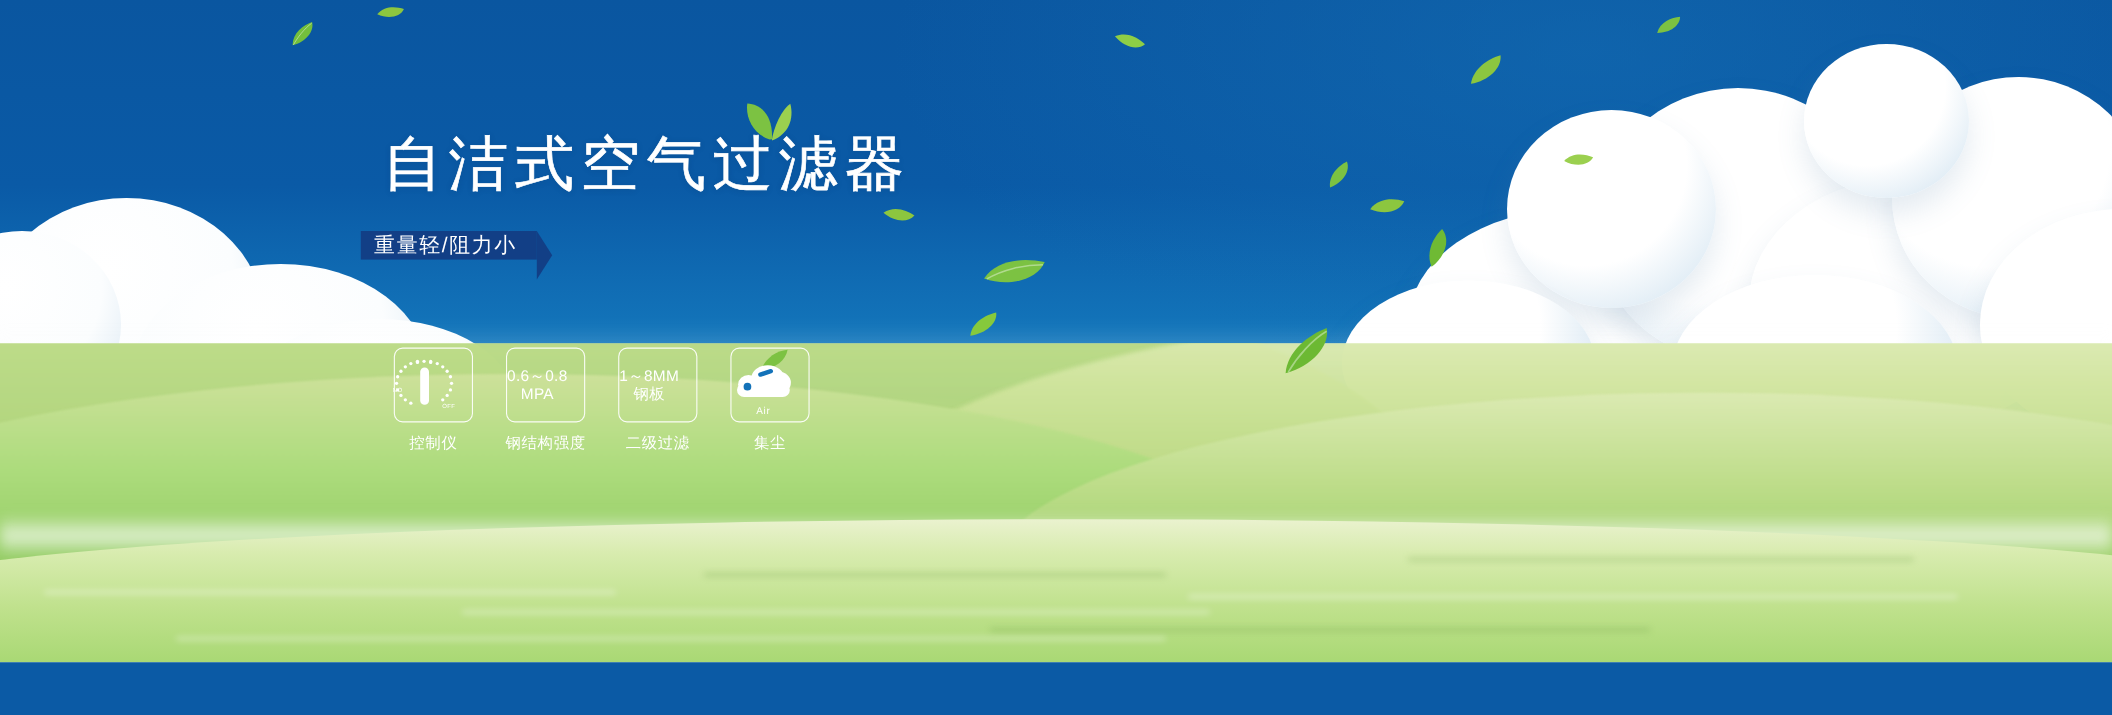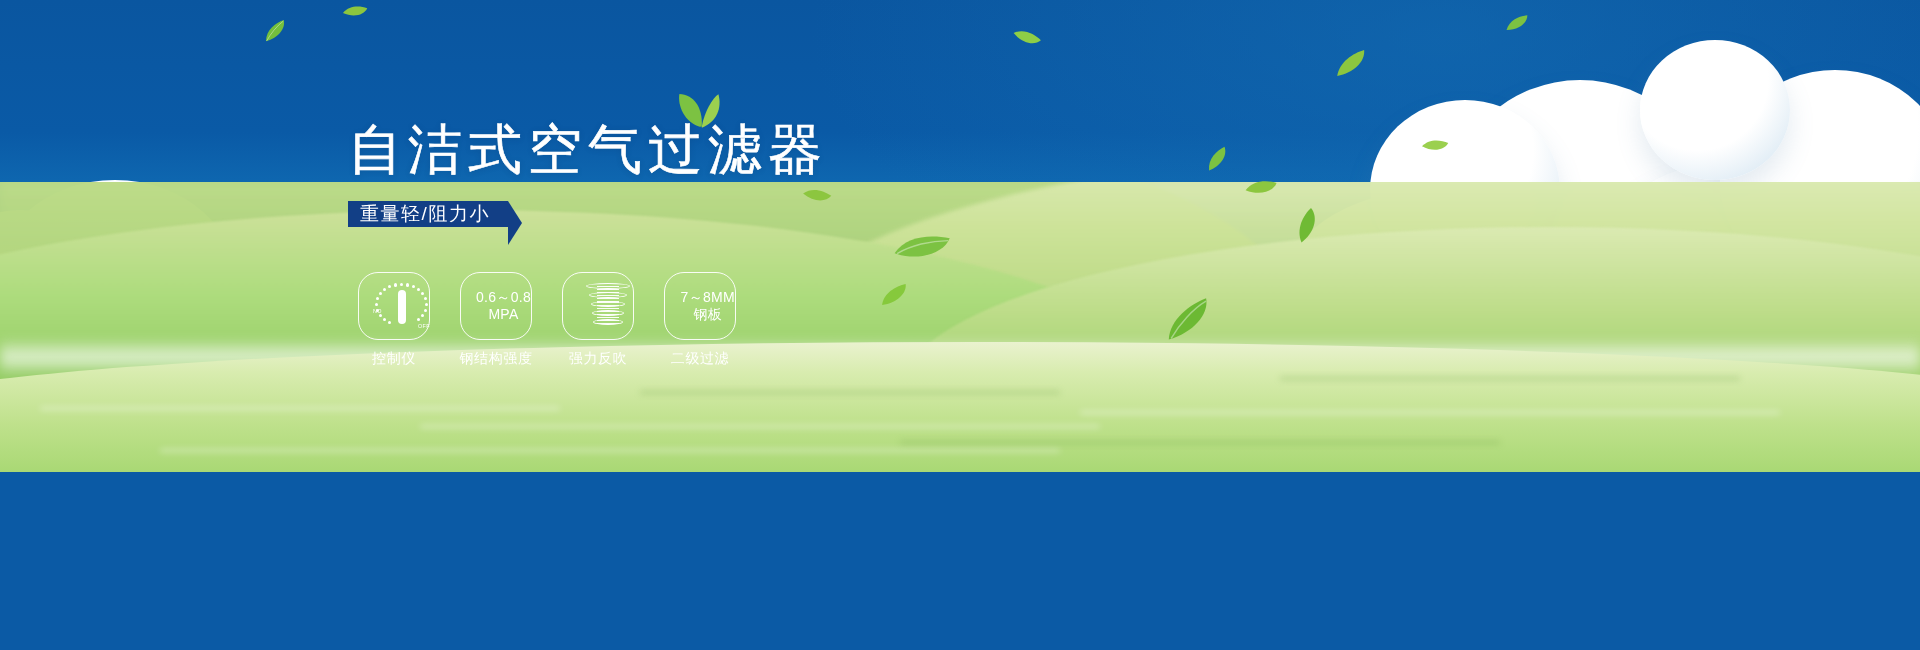"自洁式空气过滤器" #stage { height: 472px -> 602px }
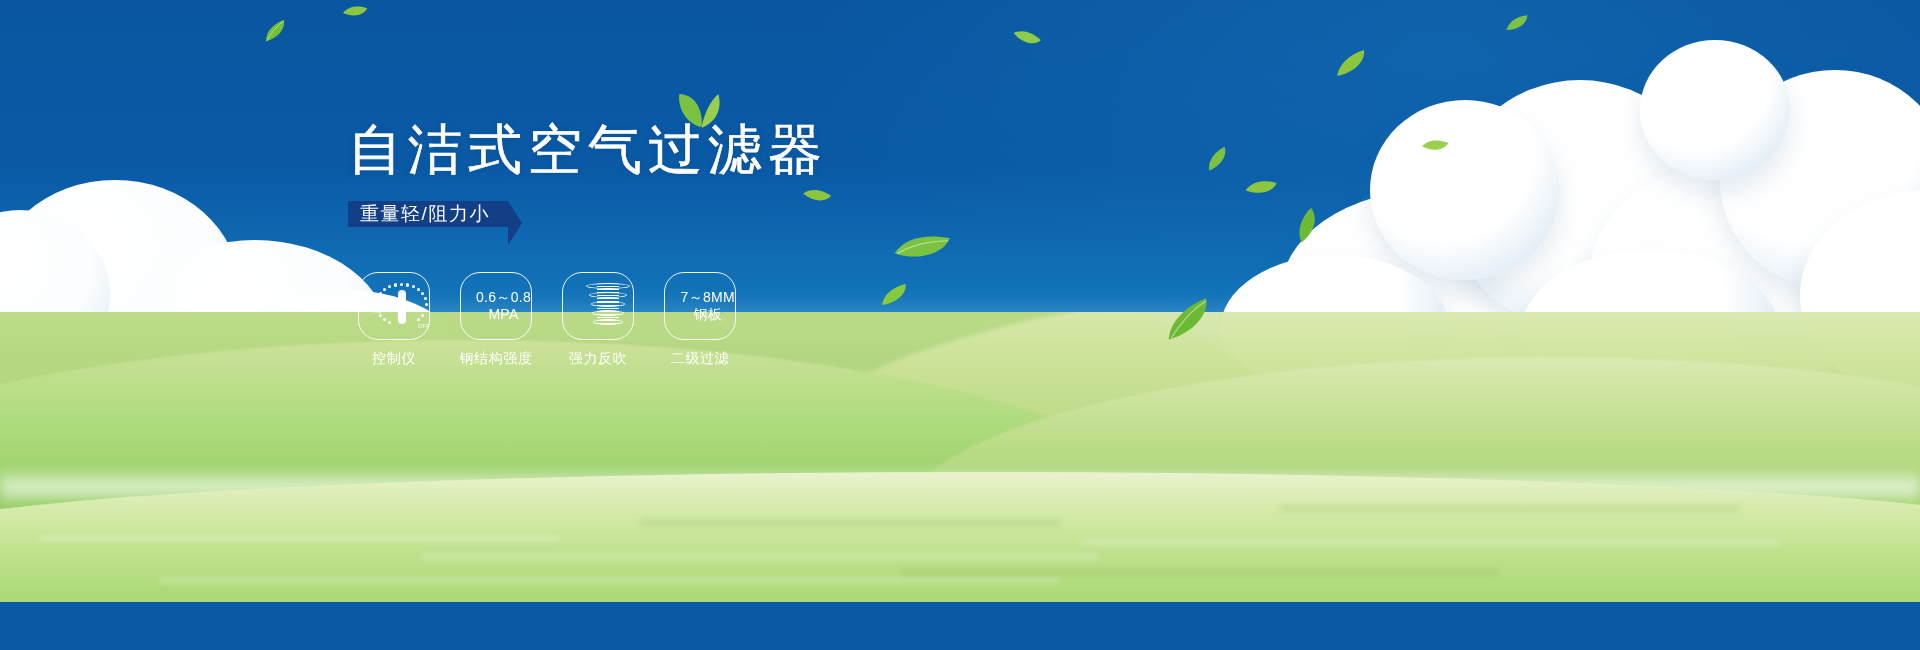"重量轻/阻力小" .tags { align-items: center -> flex-end; left: 348px -> 328px }
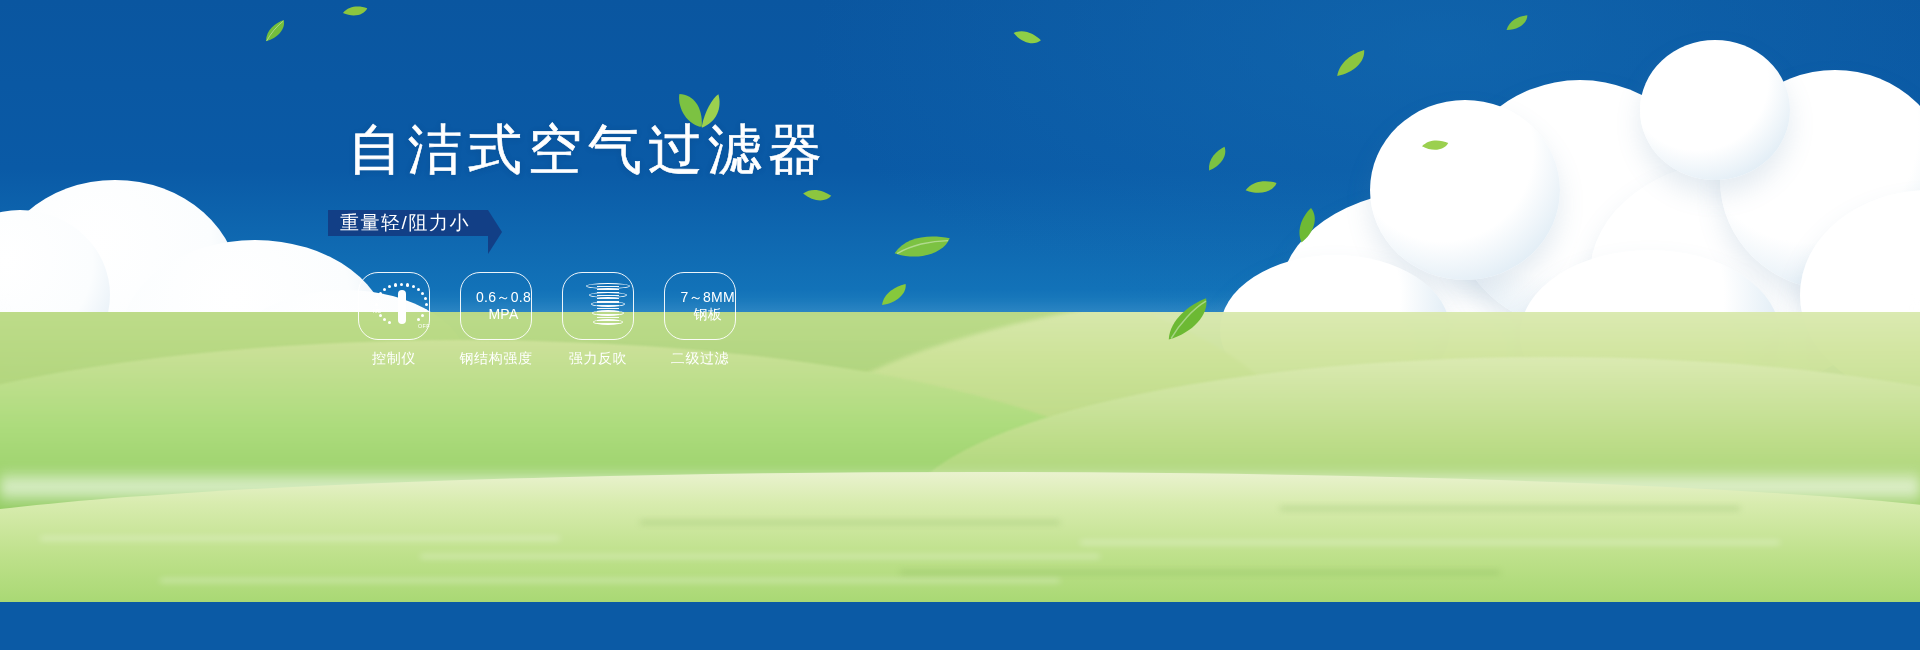"0.6～0.8" .fbox { border-radius: 20px -> 8px; justify-content: flex-end -> flex-start; margin-top: none -> 44px }
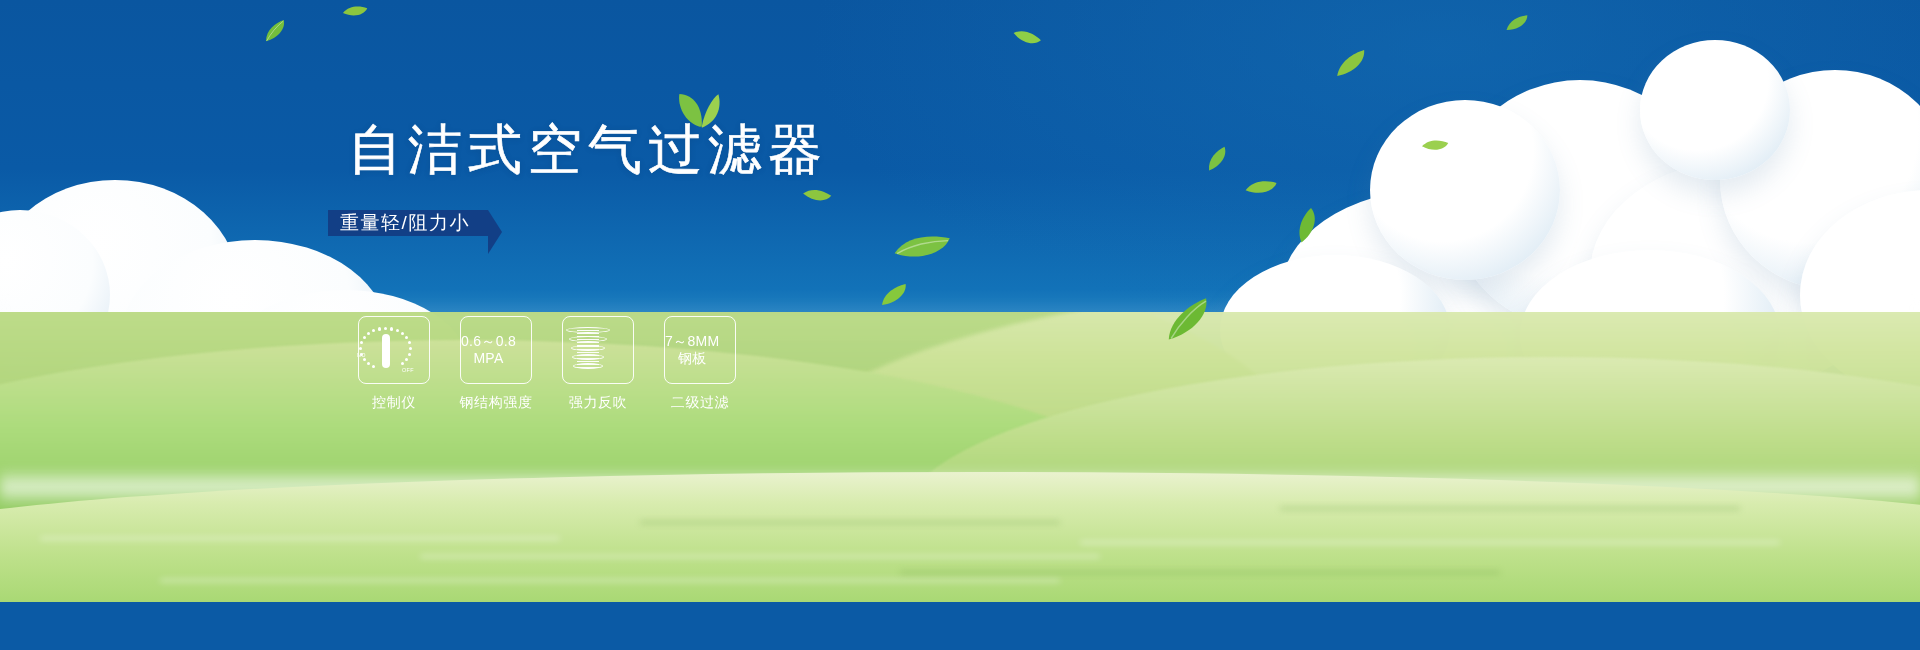"7～8MM" div { text: 7 -> 1 }
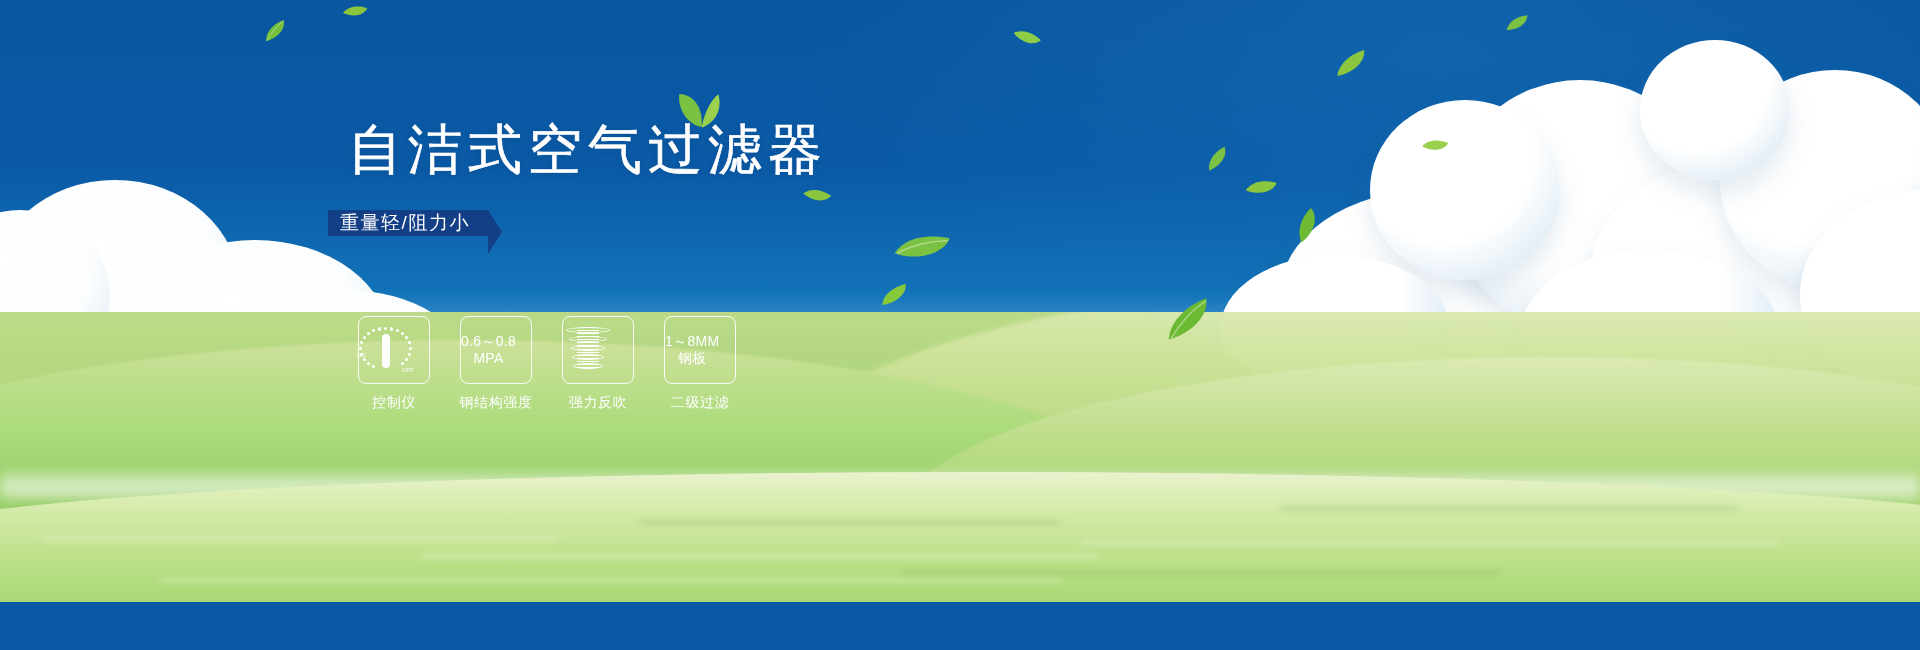"Air" div.feature { html: none -> <div> <div> <div> <span> <svg> <path></path> </svg> </span> <span></span> <span></span> <span></span> <span></span> <span></span> <span></span> <span>Air</span> </div> </div> <div>集尘</div> </div> }
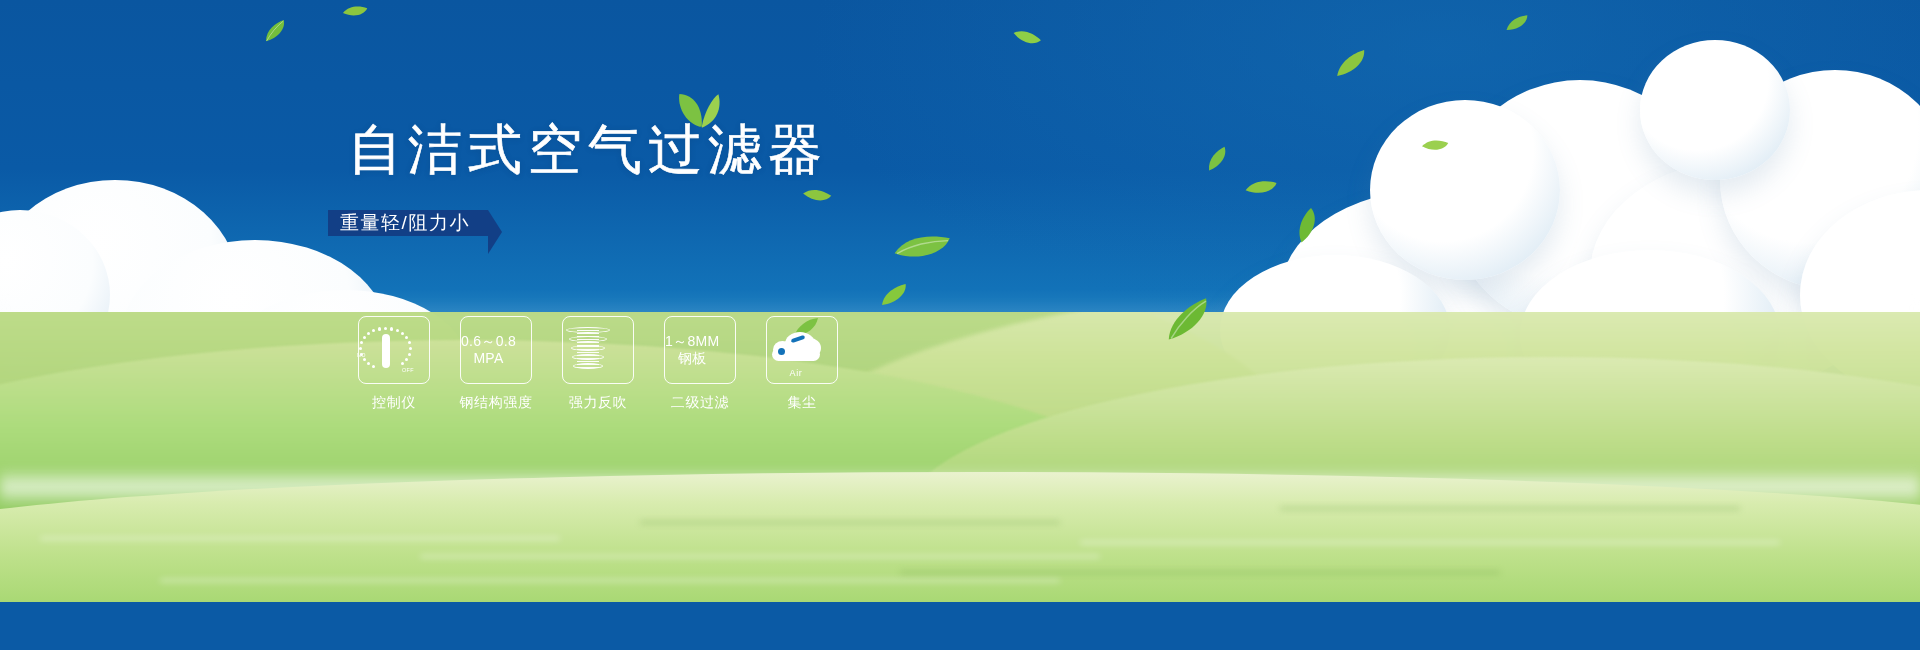"强力反吹" div.feature { html: <div> <div> <div> <span></span> <span></span> <span></span> <span></span> <span></span> <span></span> </div> </div> <div>强力反吹</div> </div> -> none }
